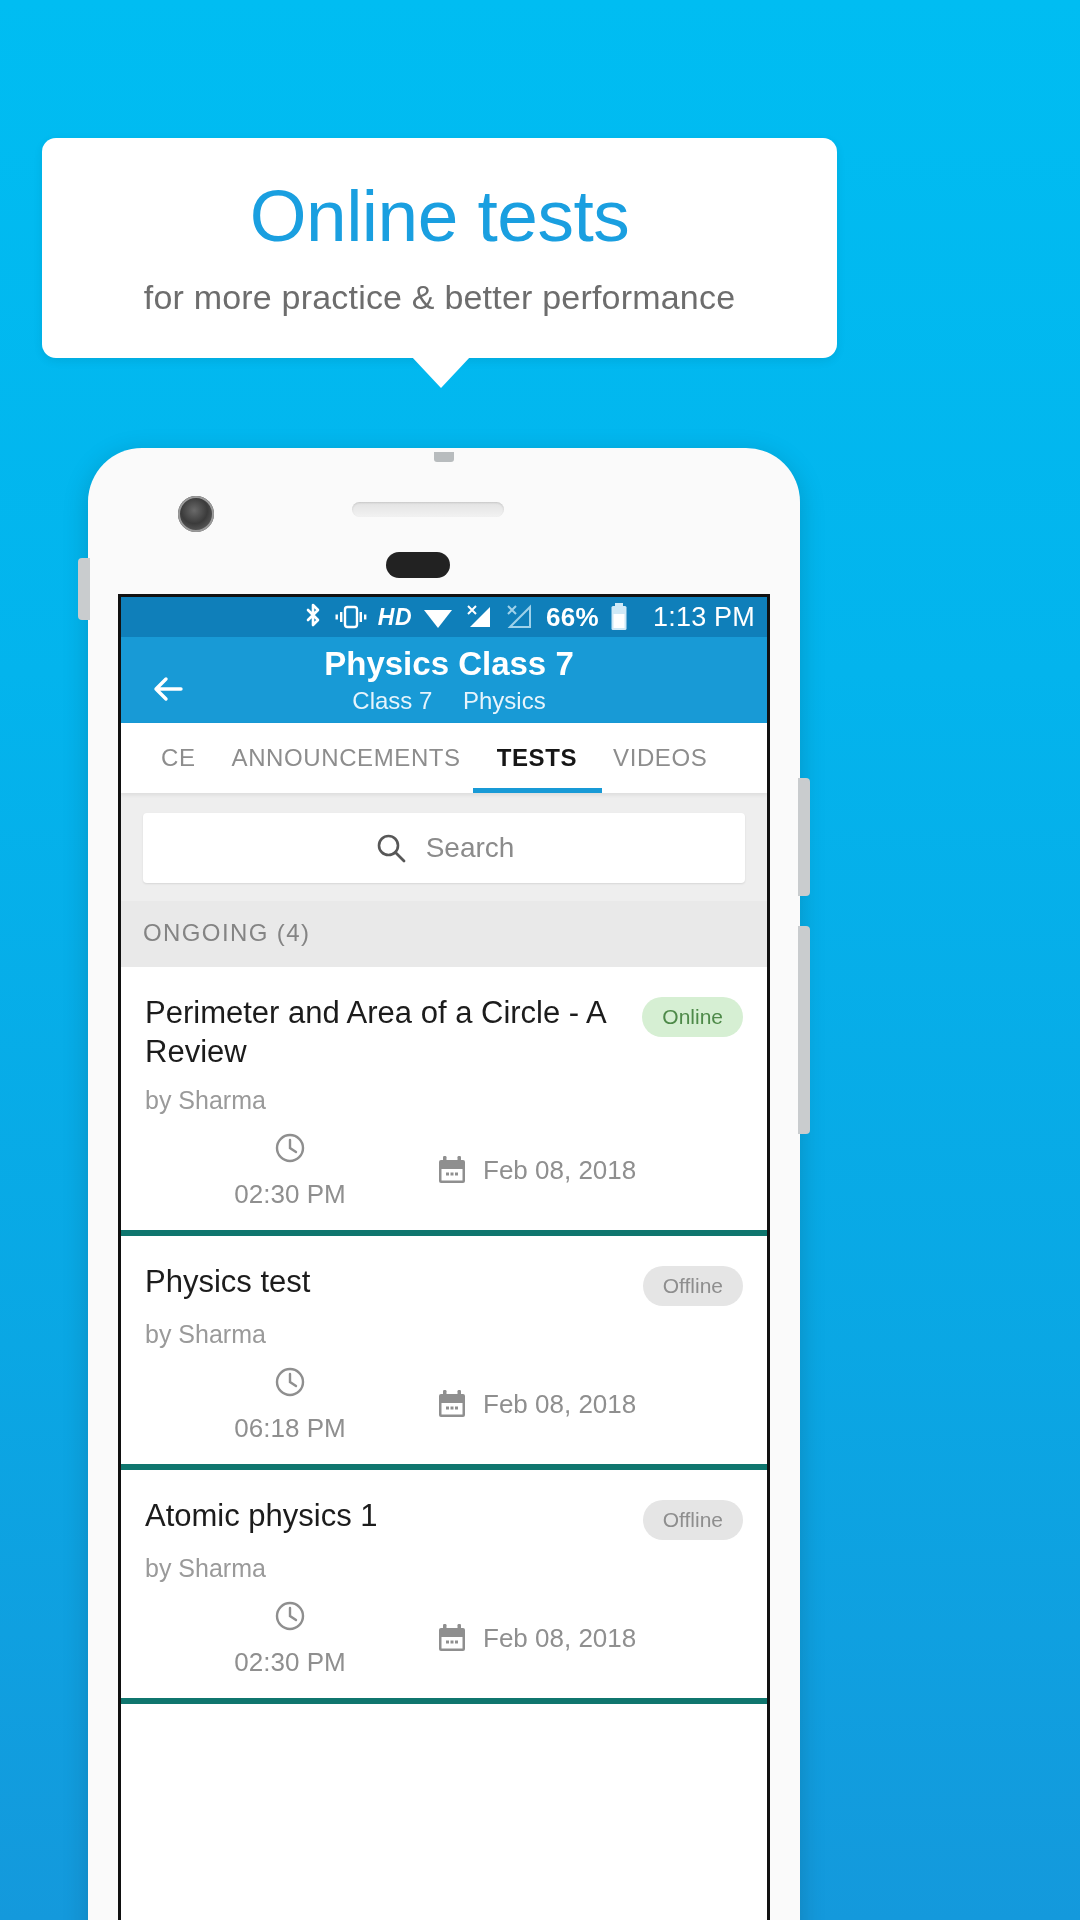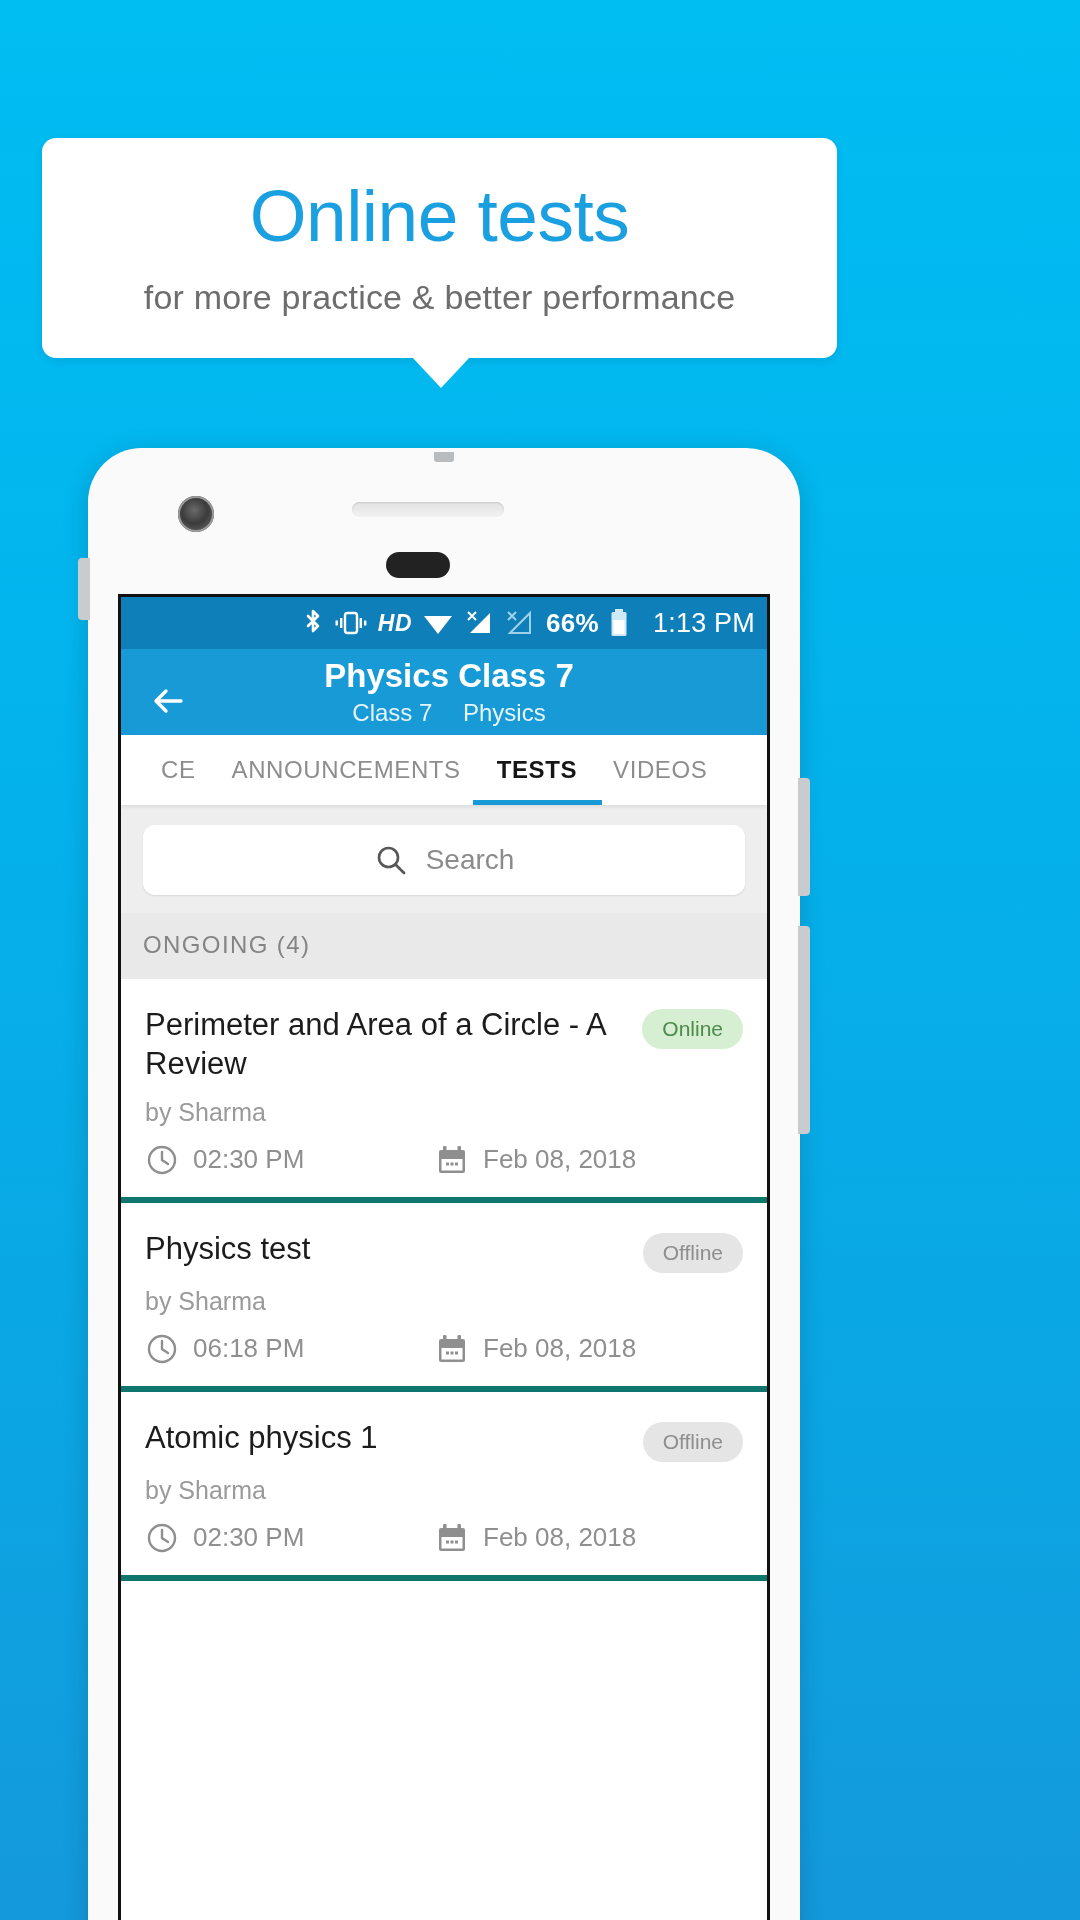"HD" #statusbar { height: 52px -> 40px }
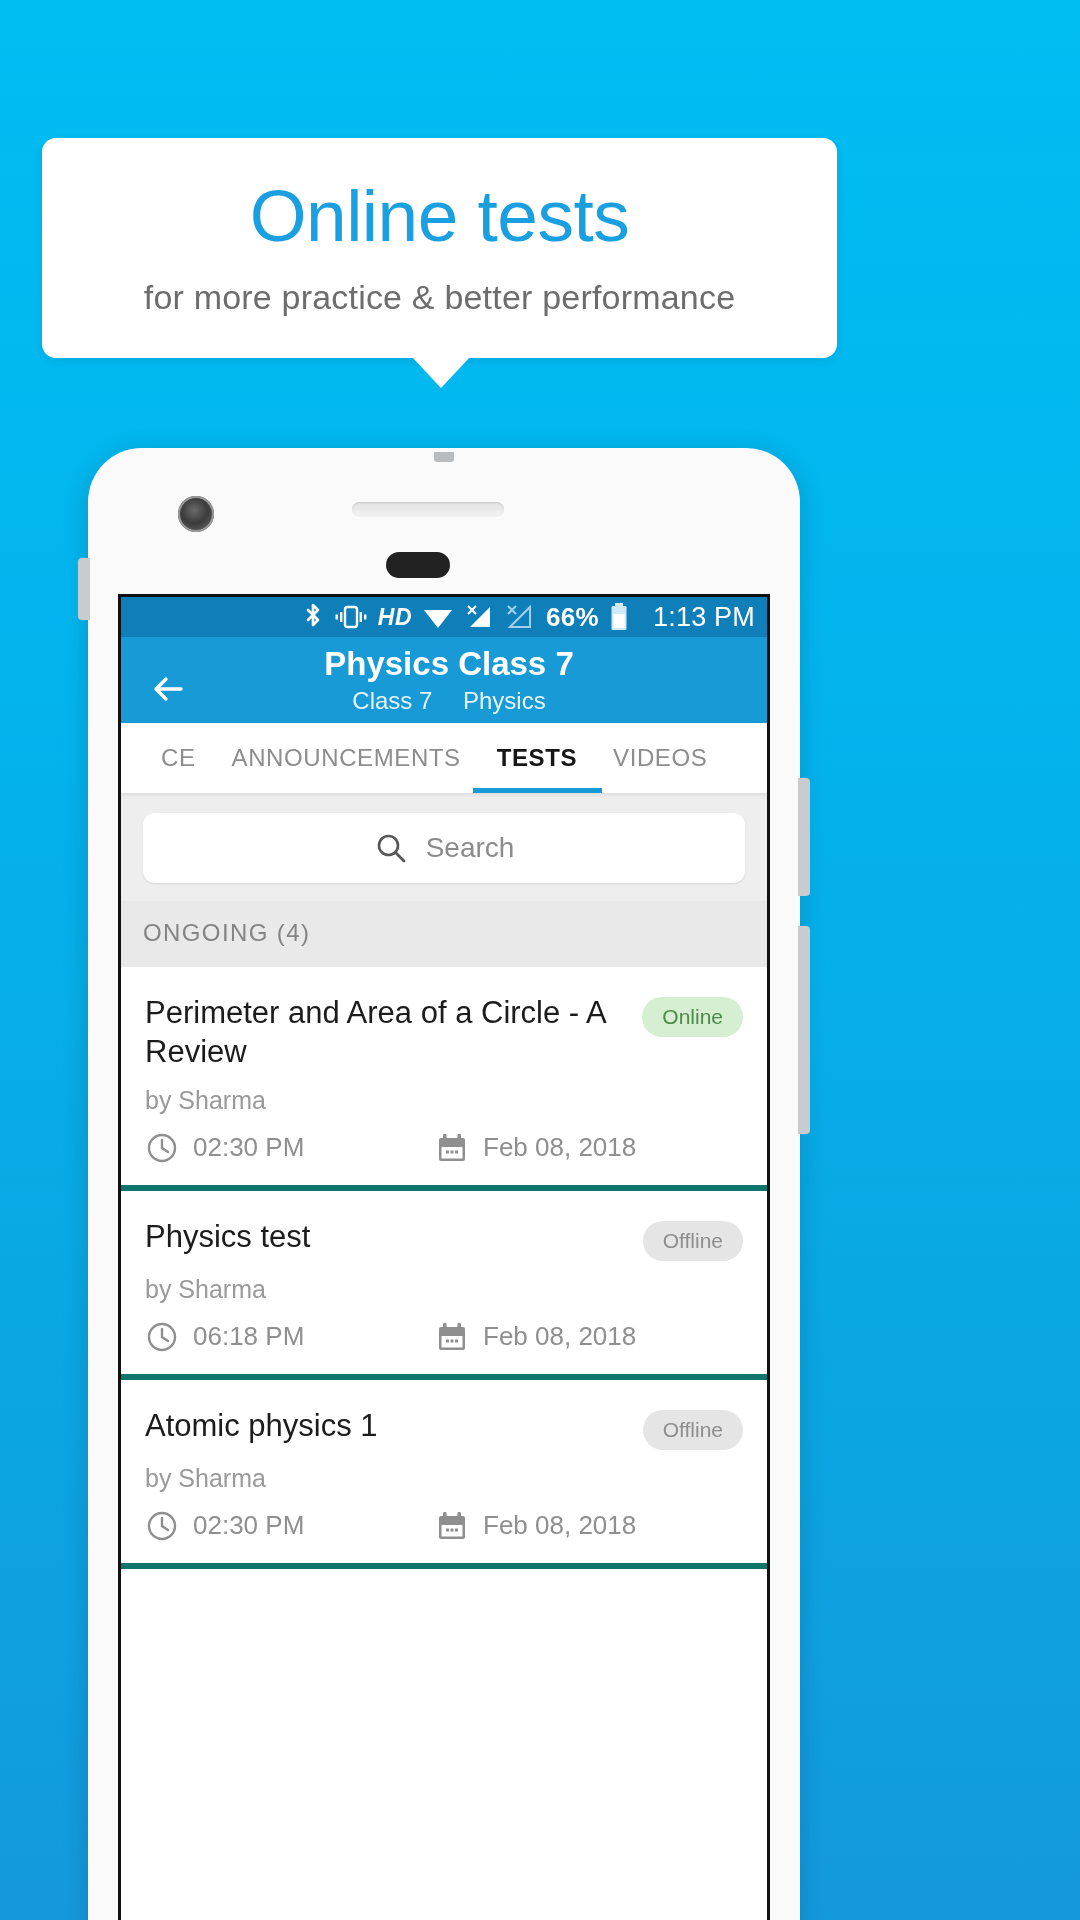"Search" #search-box { border-radius: 12px -> 4px }
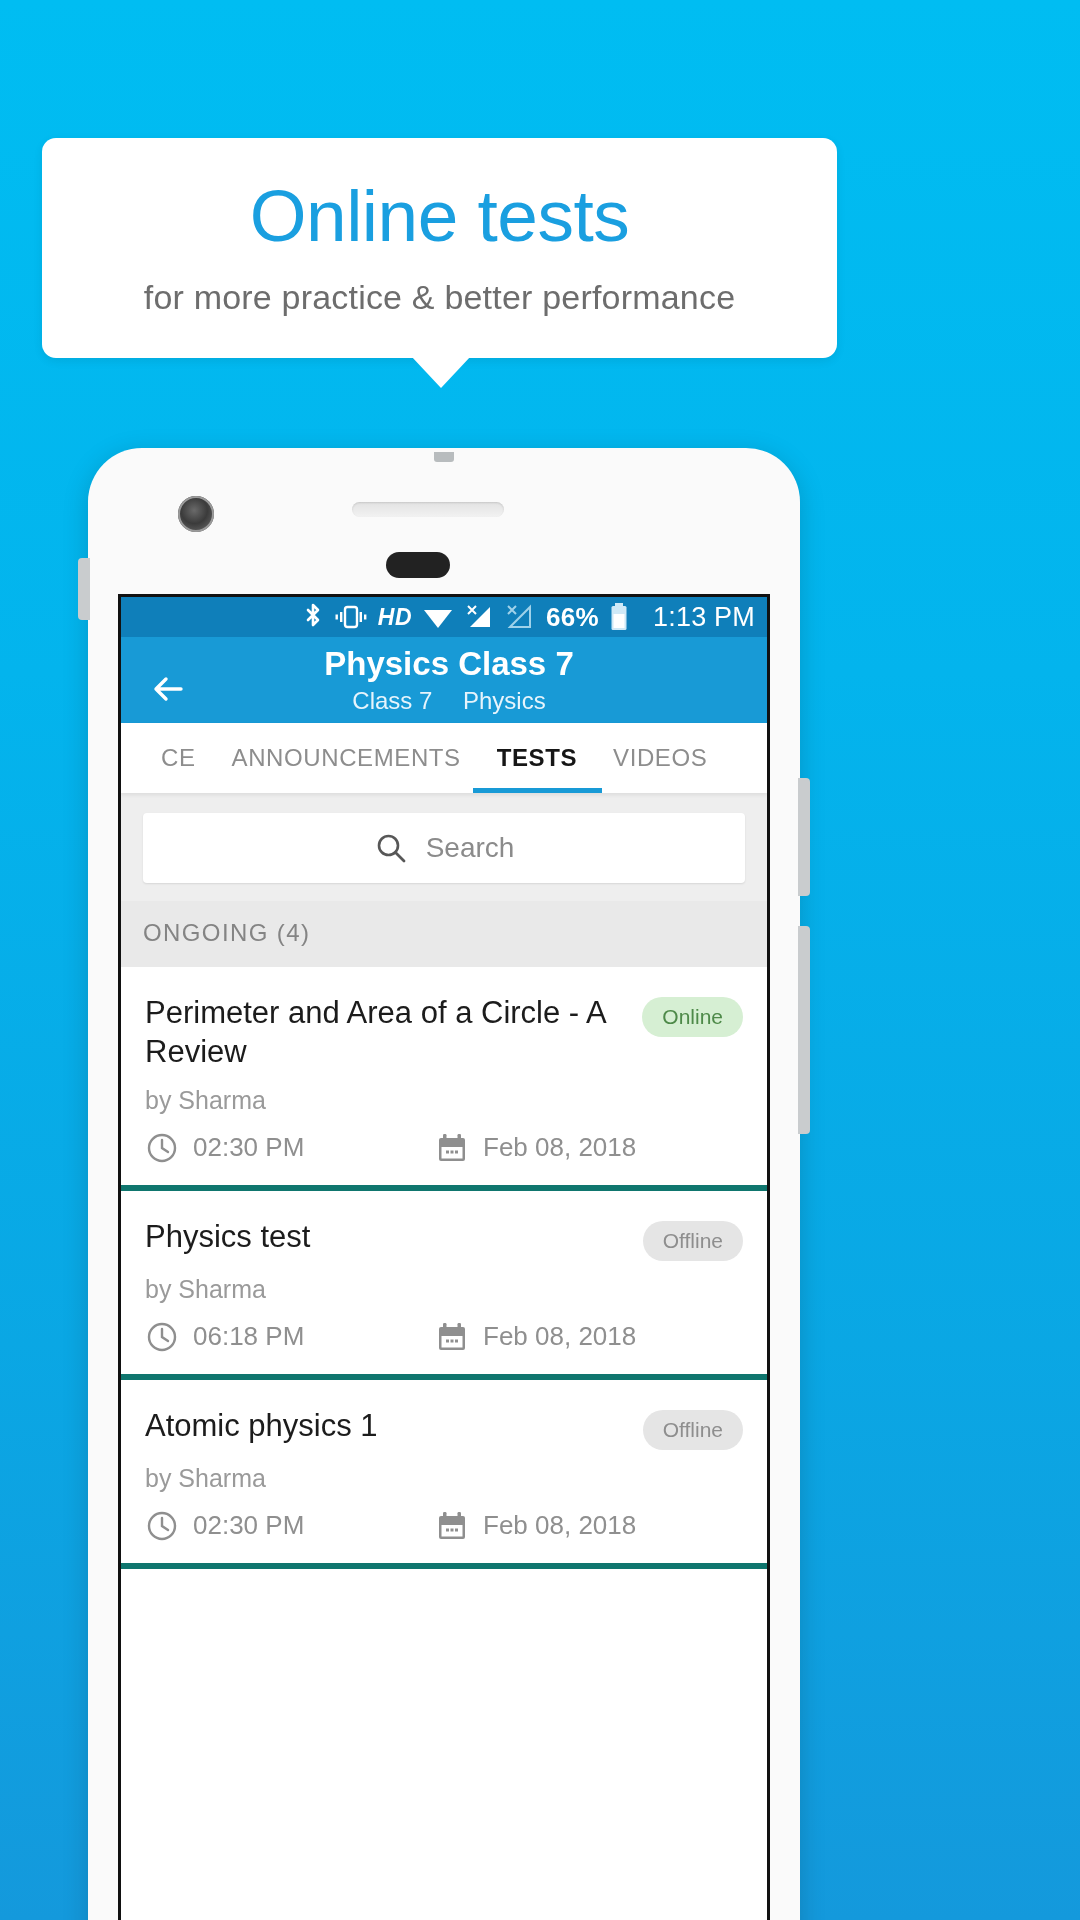"02:30 PM" .meta-time { flex-direction: none -> column }
